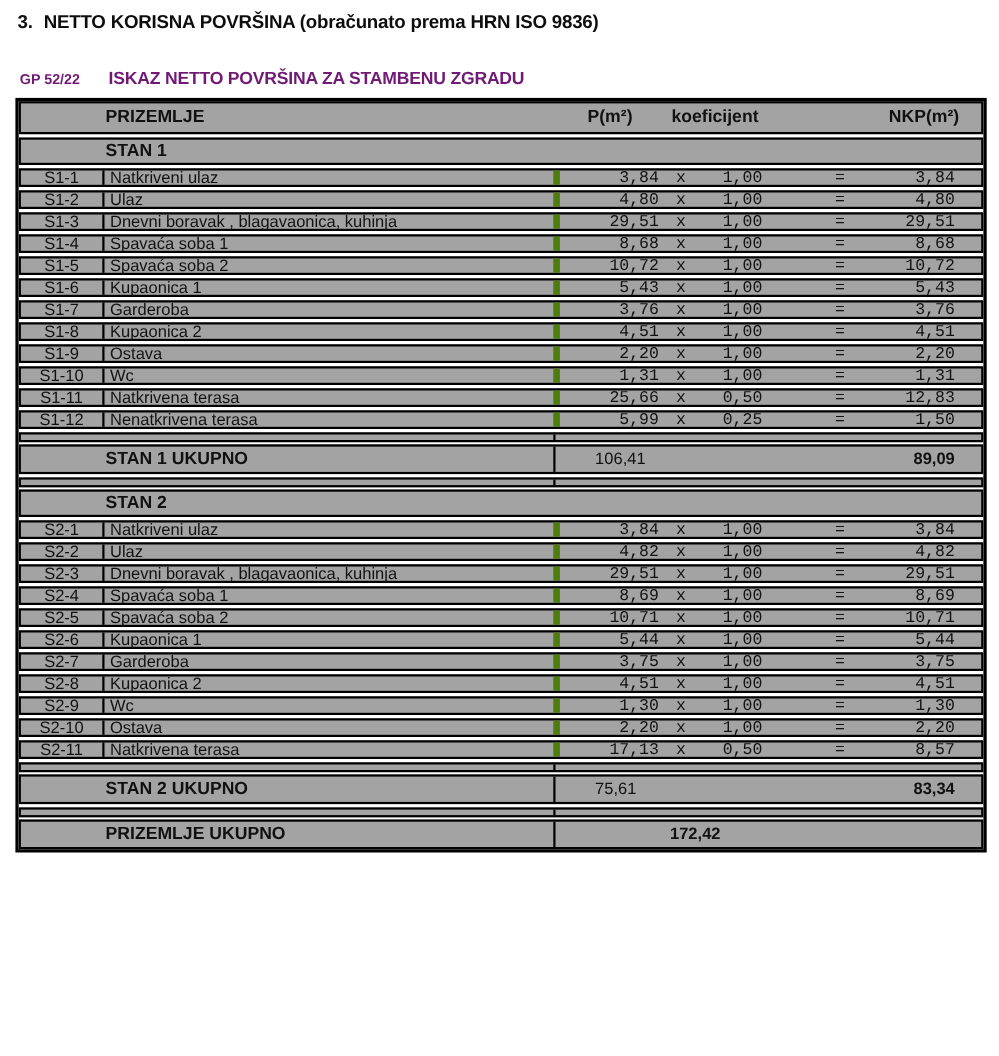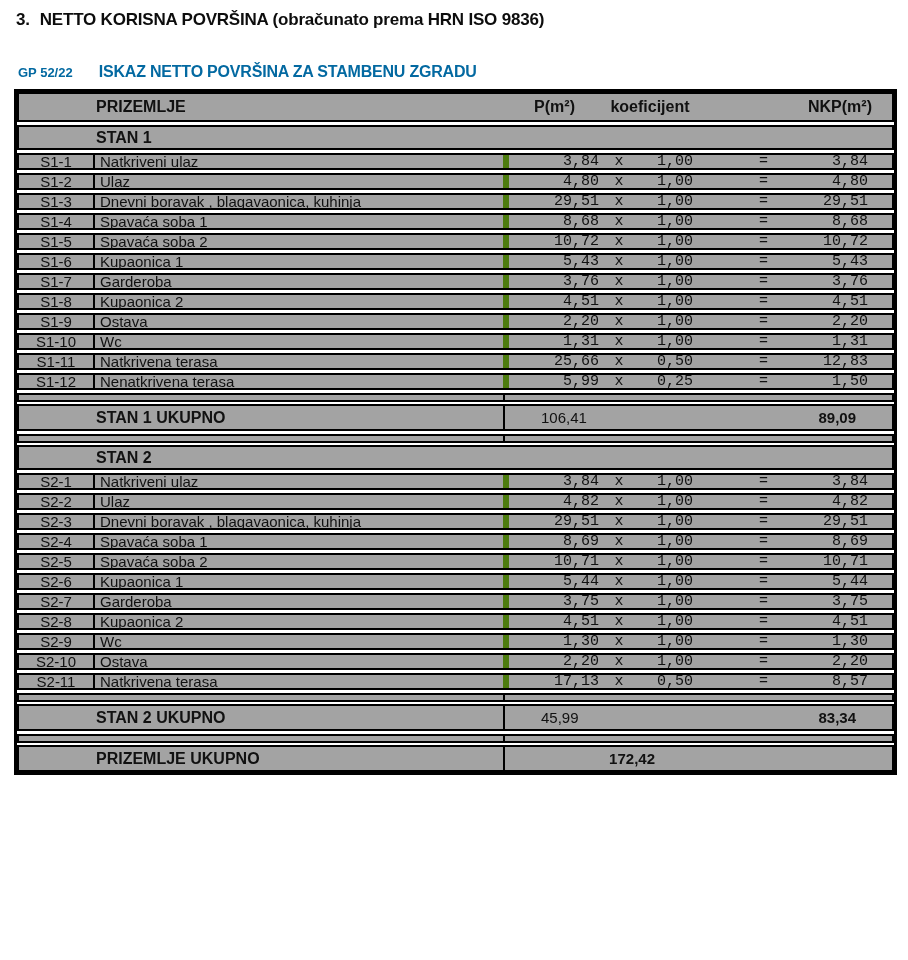"GP 52/22" .sub-line { color: #0369a1 -> #701a75 }
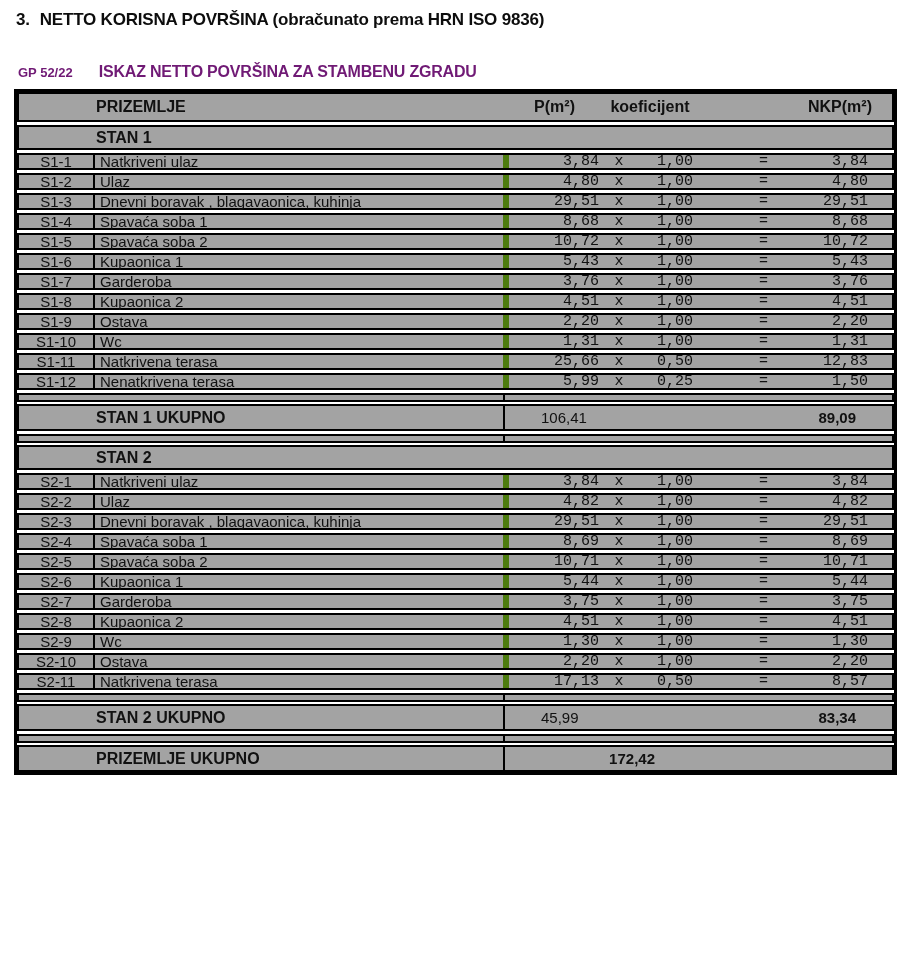"89,09" .t-nkp { padding-right: 36px -> 24px }
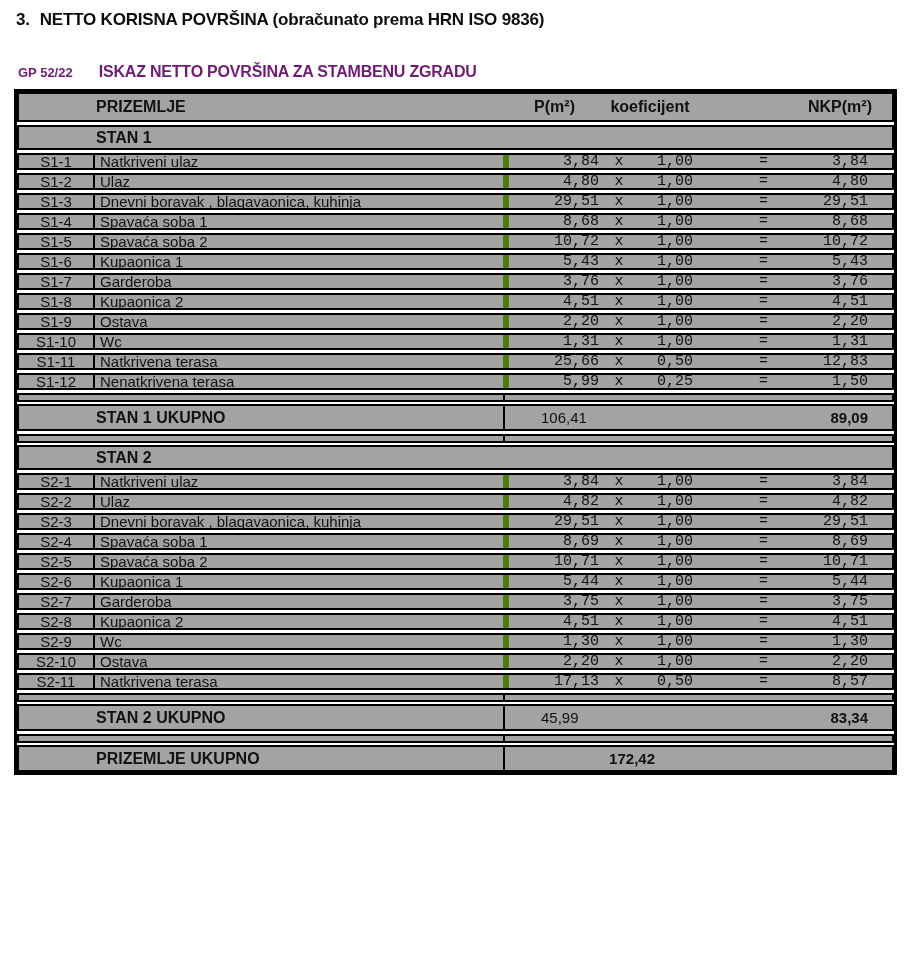"45,99" span.t-p { text: 45,99 -> 75,61 }
